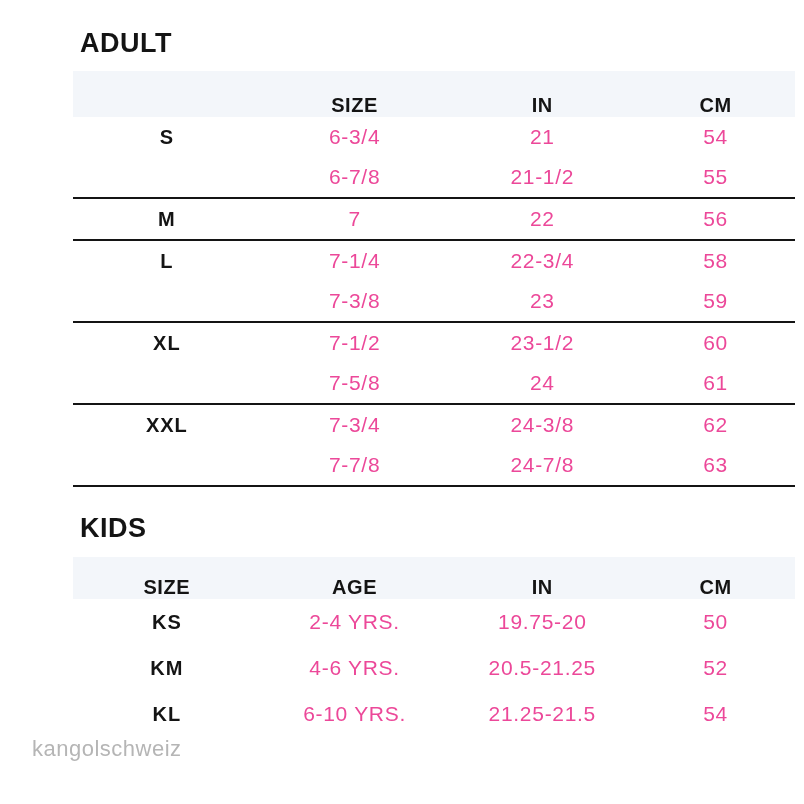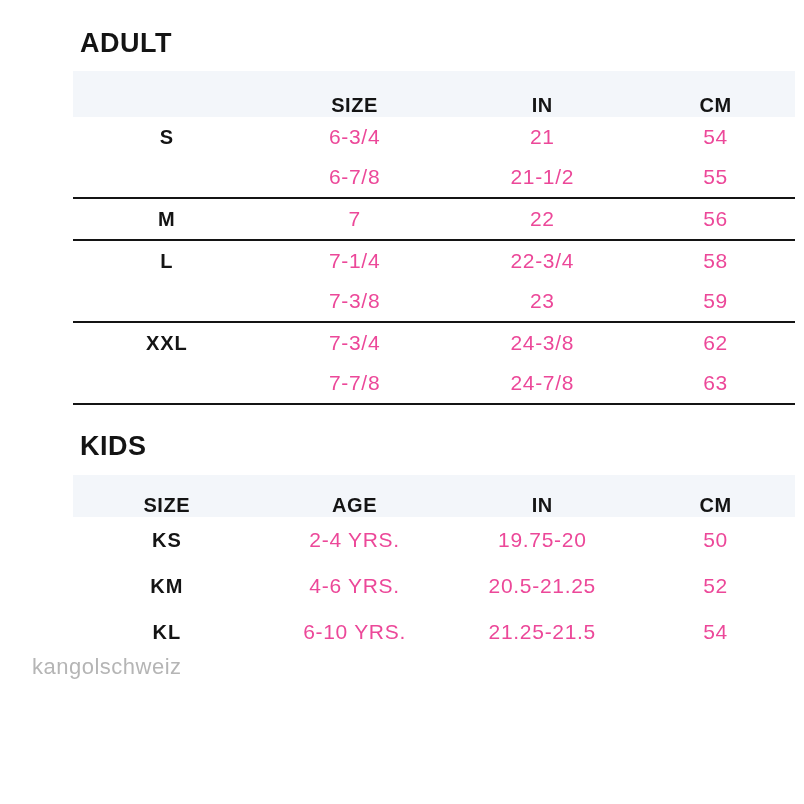"XL" div.tgroup { html: none -> <div> <div> <div>XL</div> <div>7-1/2</div> <div>23-1/2</div> <div>60</div> </div> <div> <div></div> <div>7-5/8</div> <div>24</div> <div>61</div> </div> </div> }
